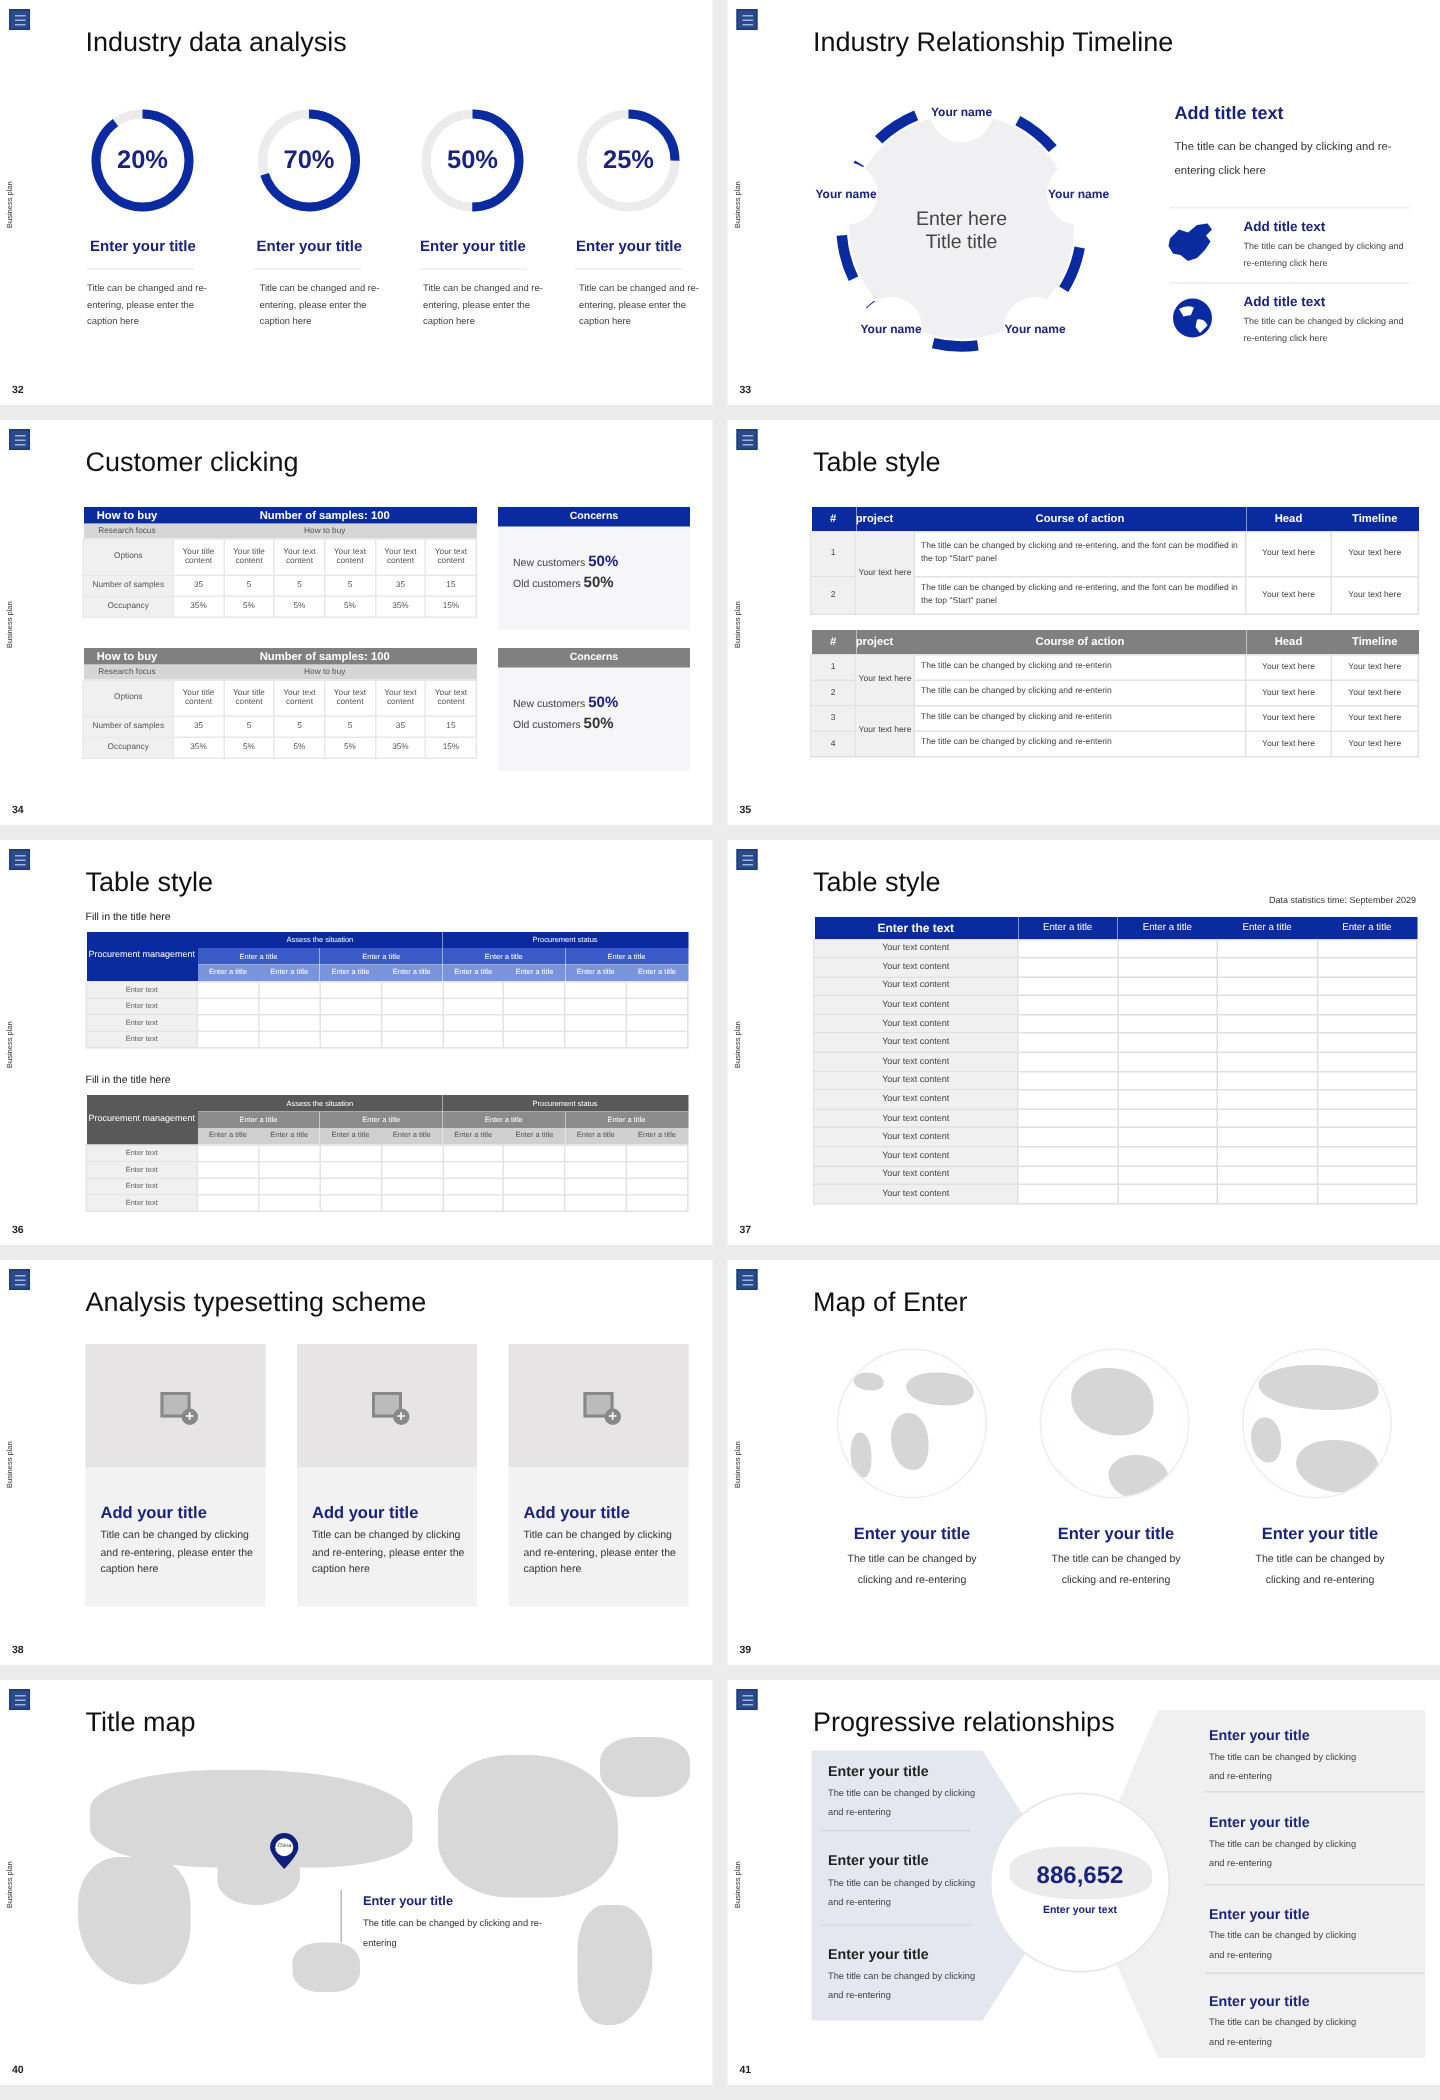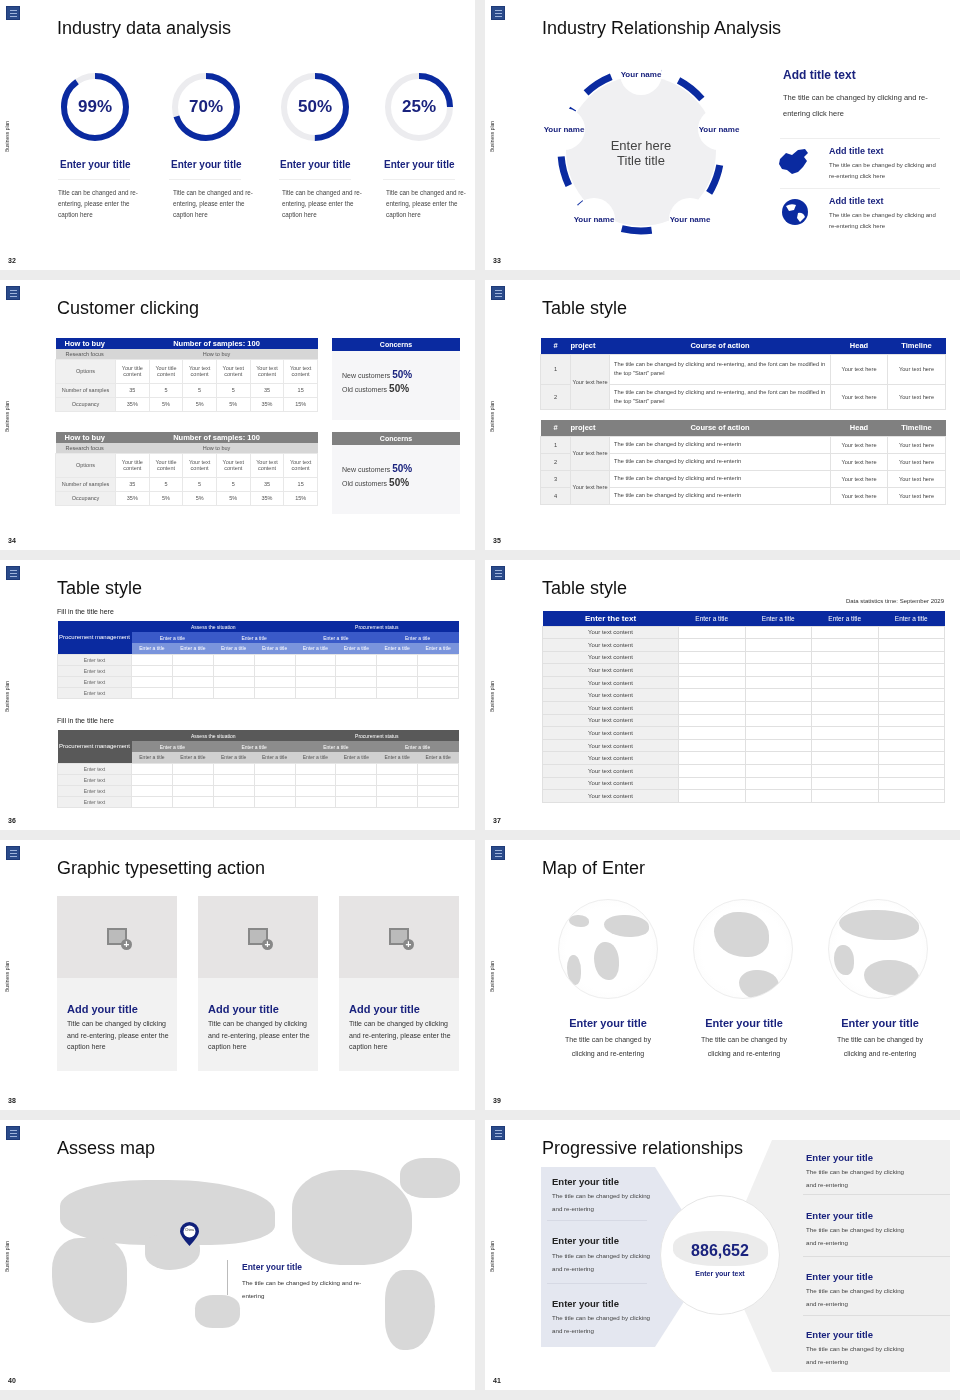"Industry Relationship Analysis" div.title { text: Analysis -> Timeline }
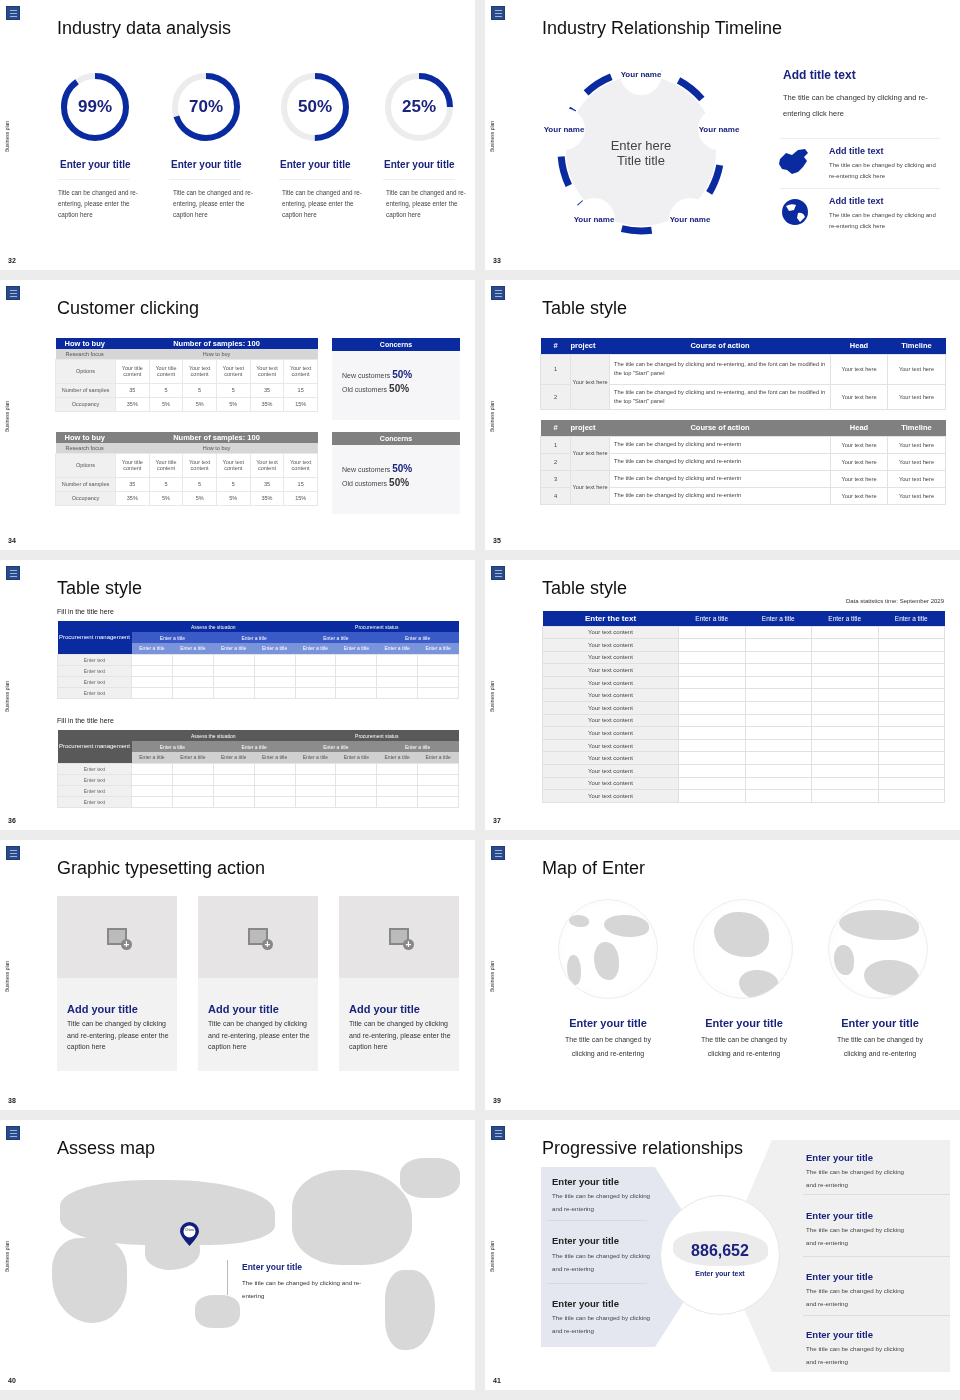"99%" div.pct { text: 99% -> 20% }
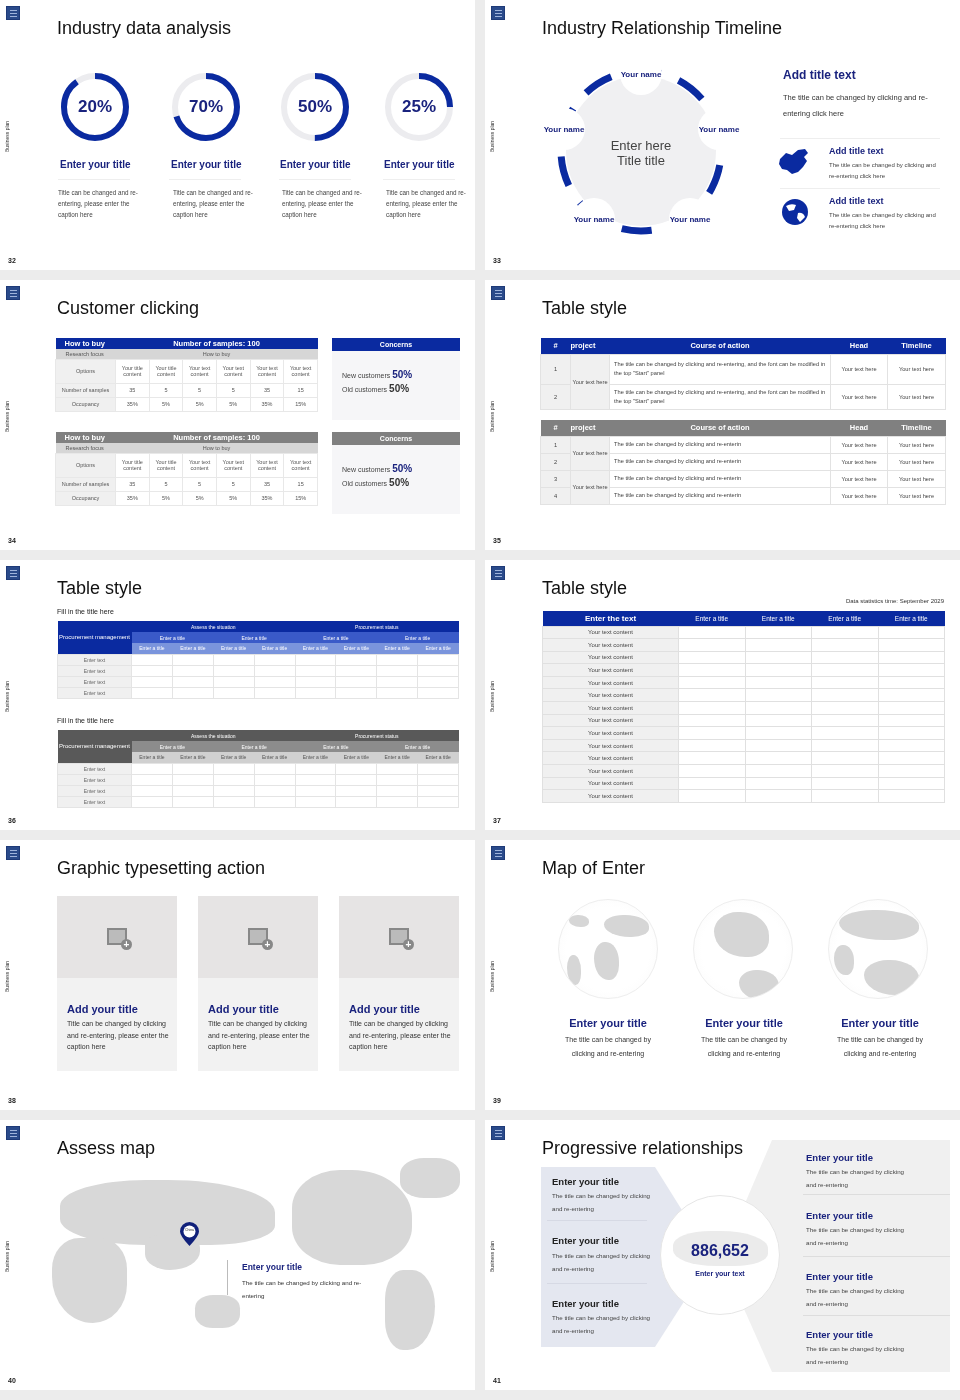"Graphic typesetting action" div.title { text: Graphic typesetting action -> Analysis typesetting scheme }
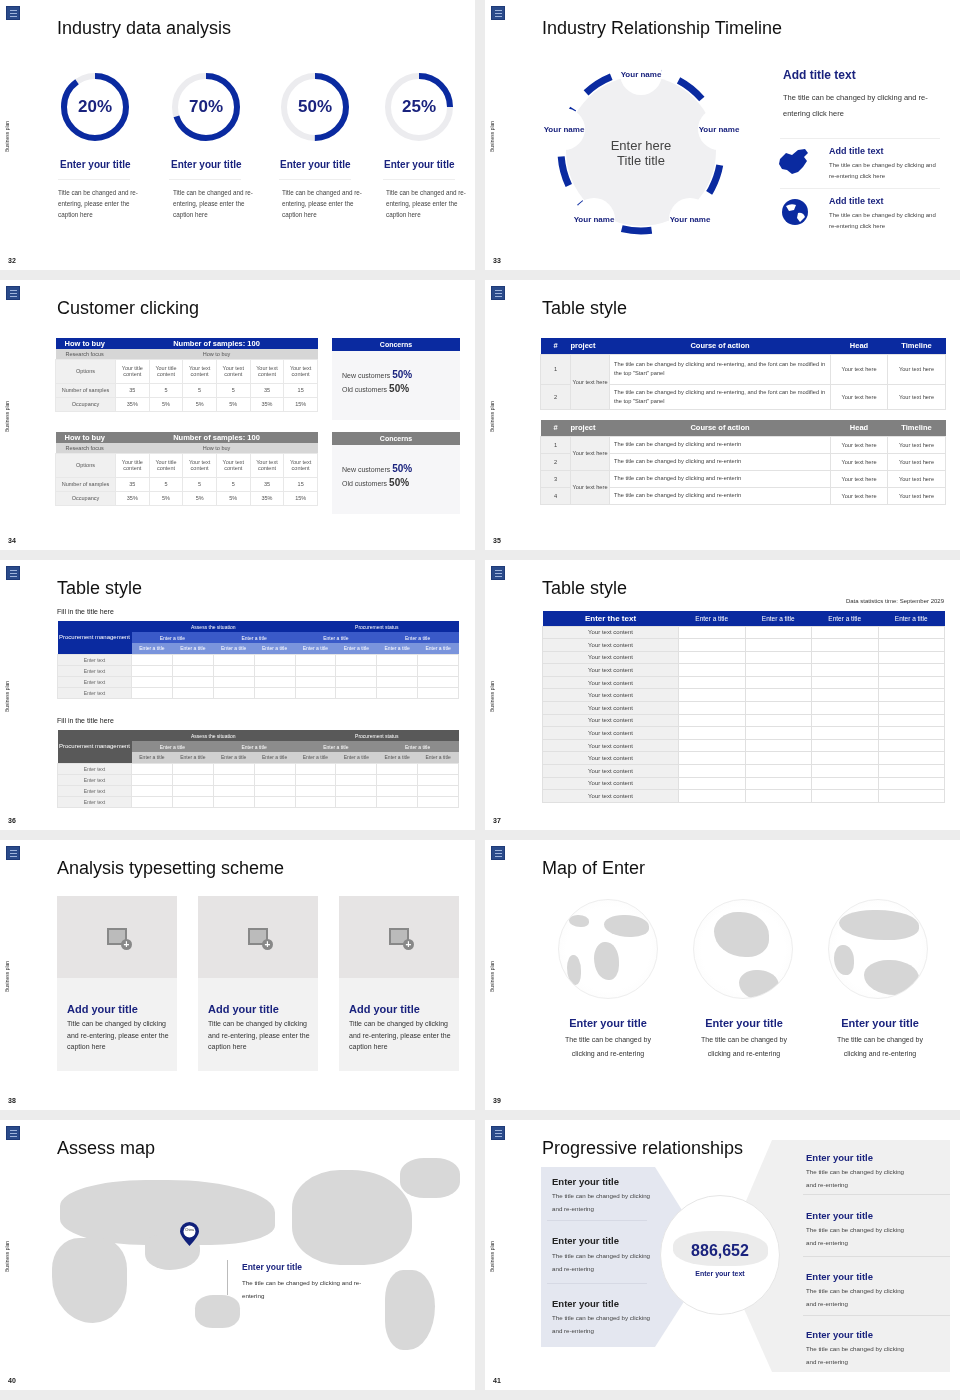"Assess map" div.title { text: Assess -> Title }
